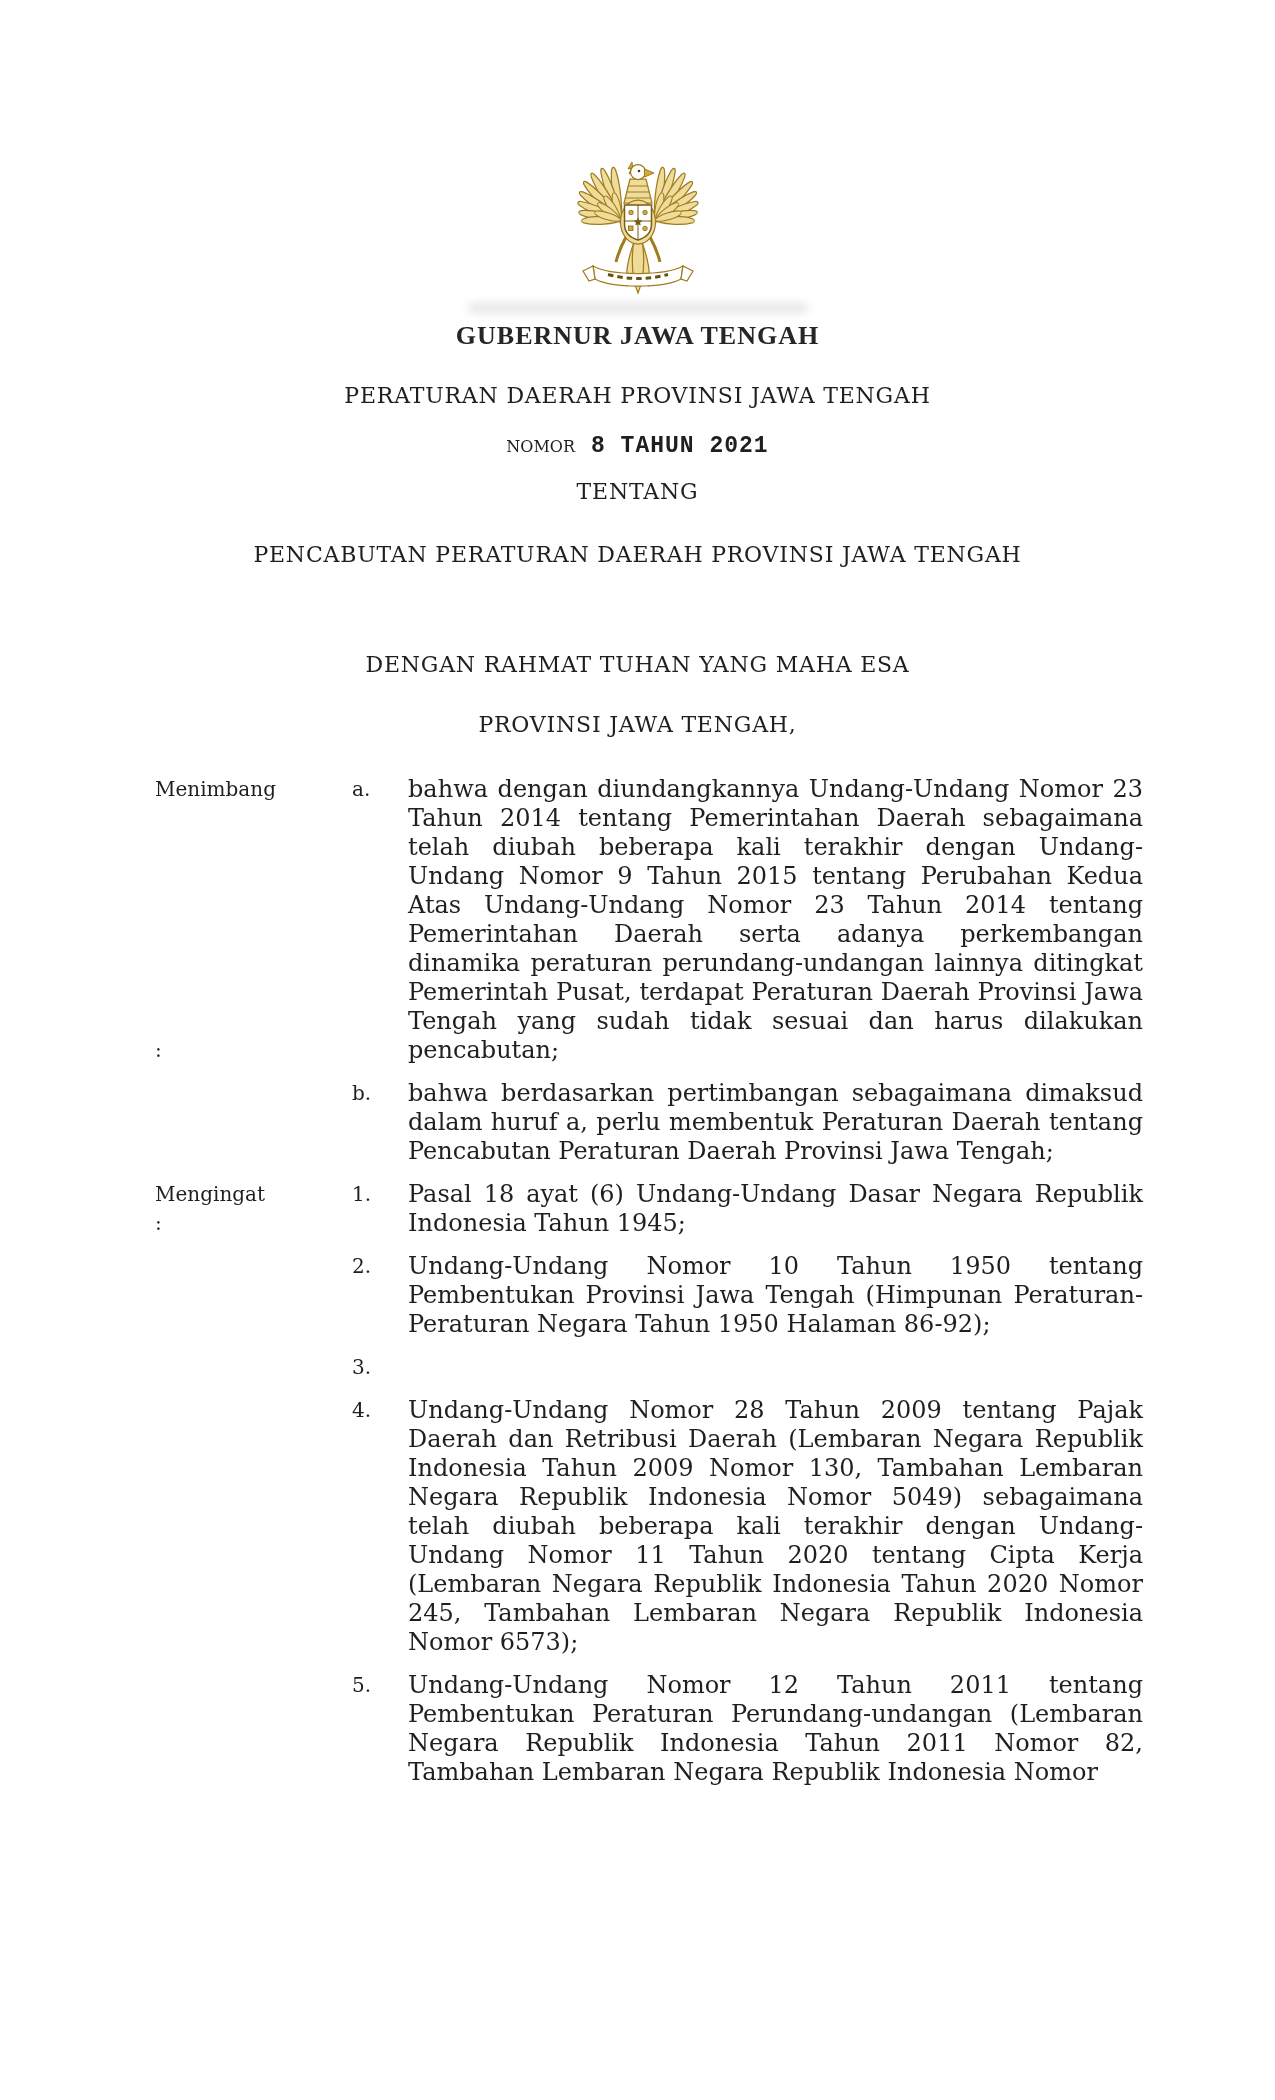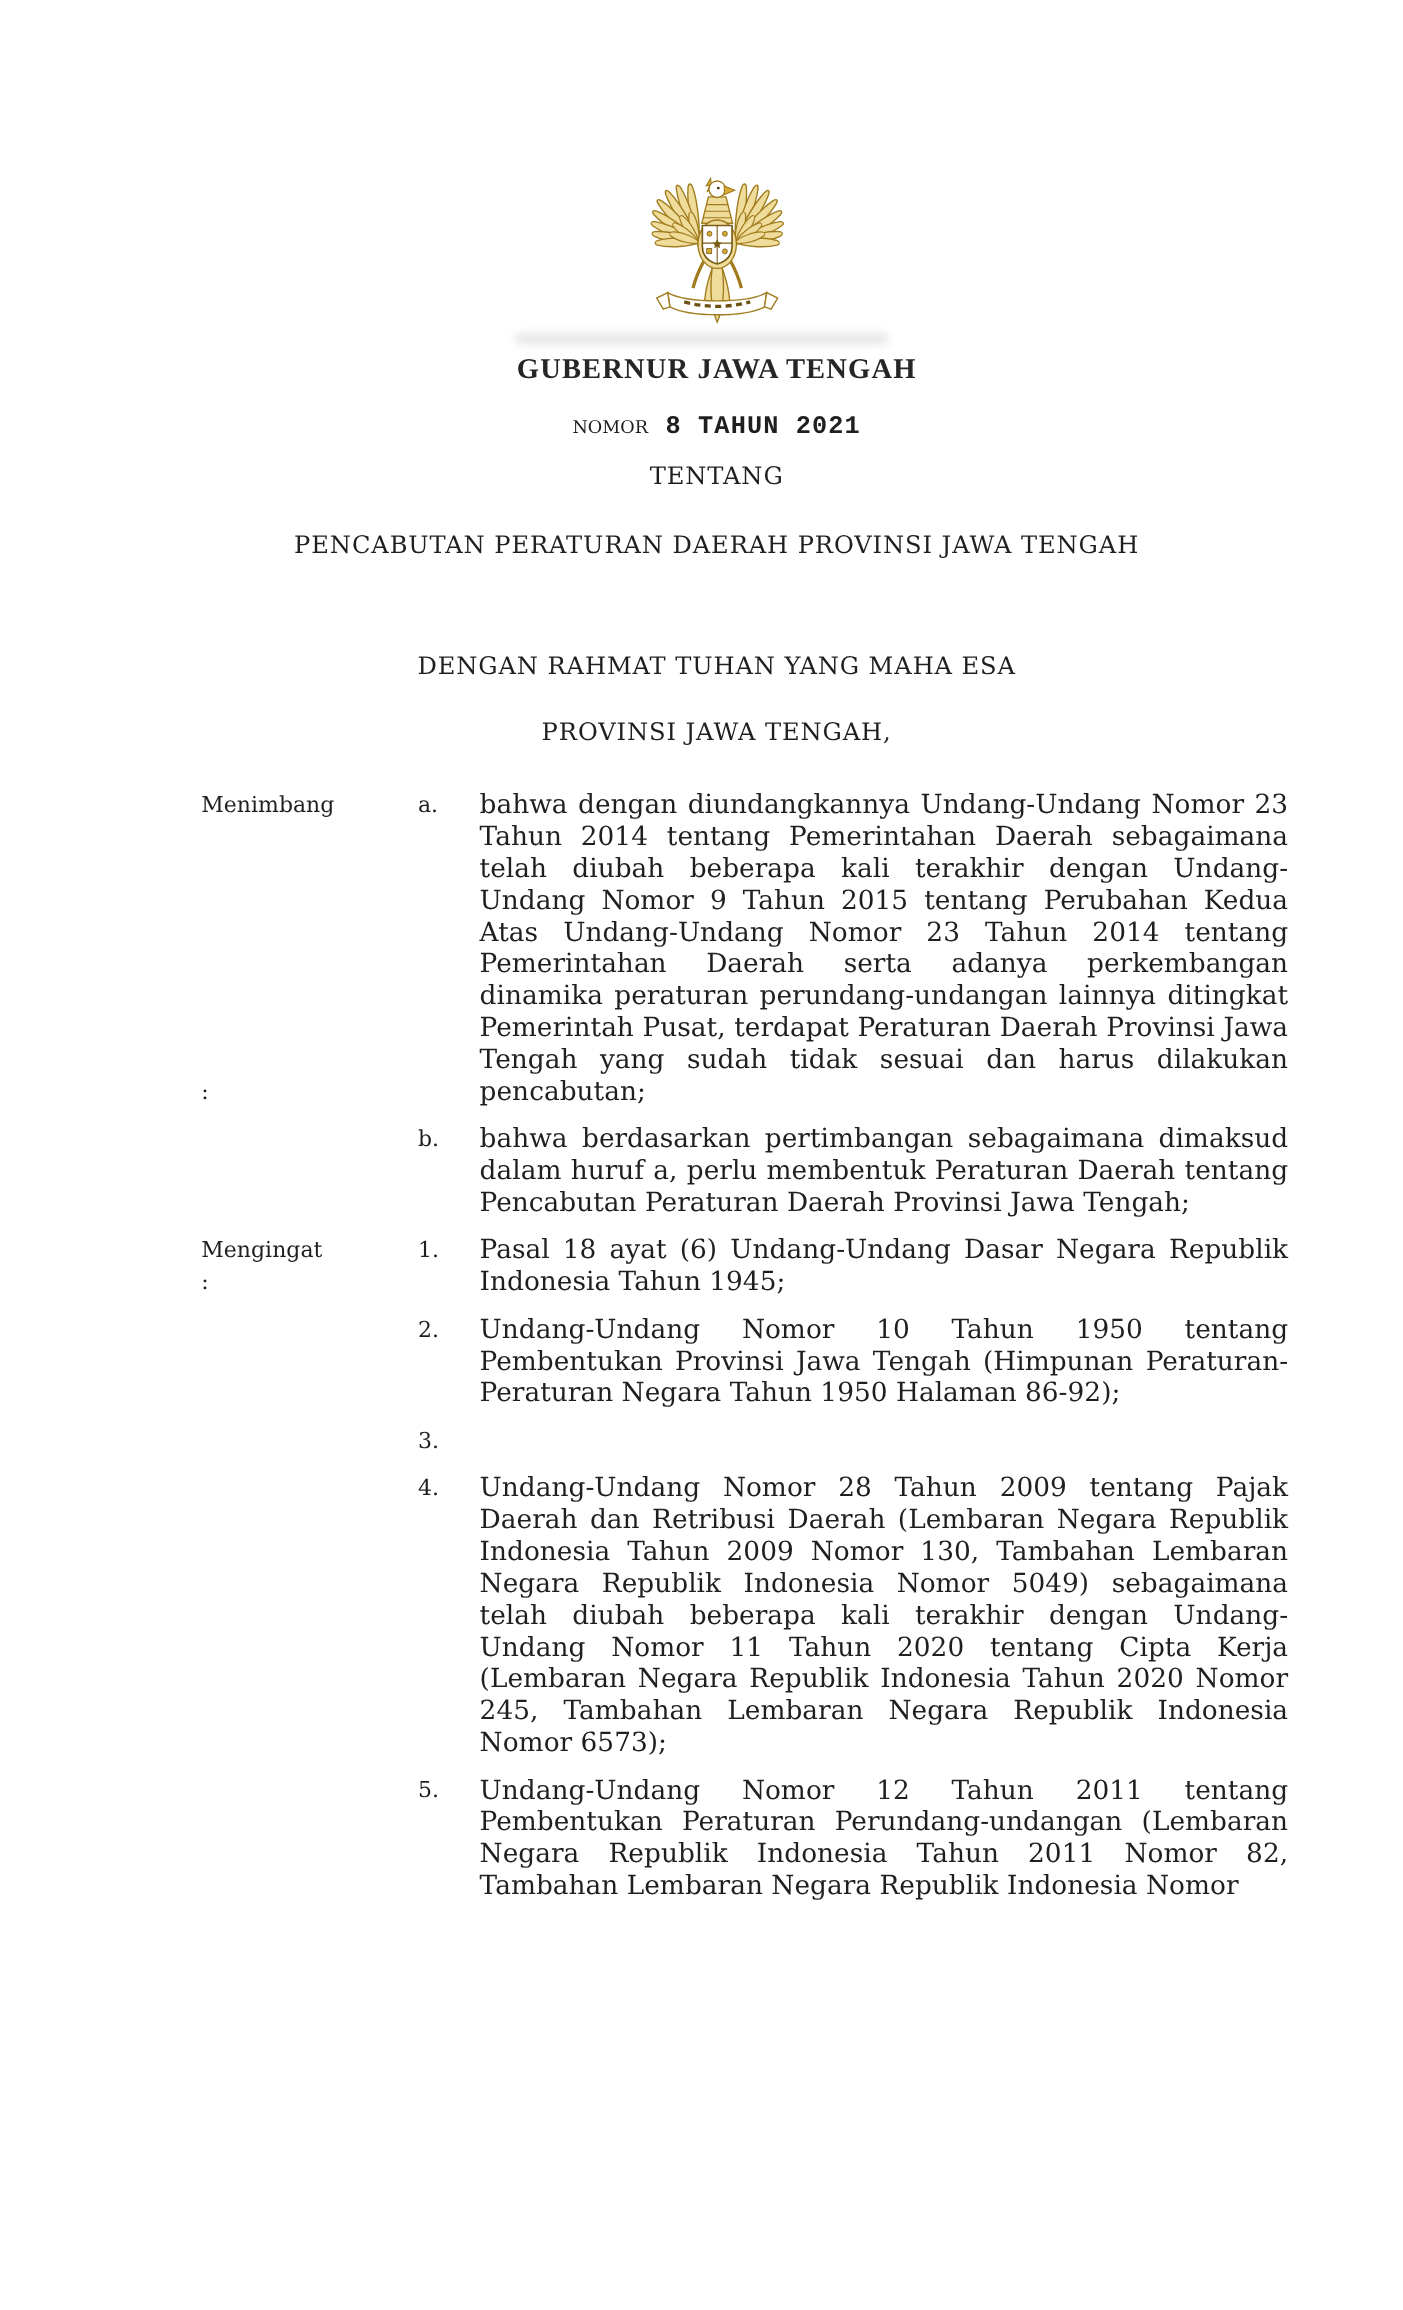"GUBERNUR JAWA TENGAH" .page { padding-left: 28px -> none }
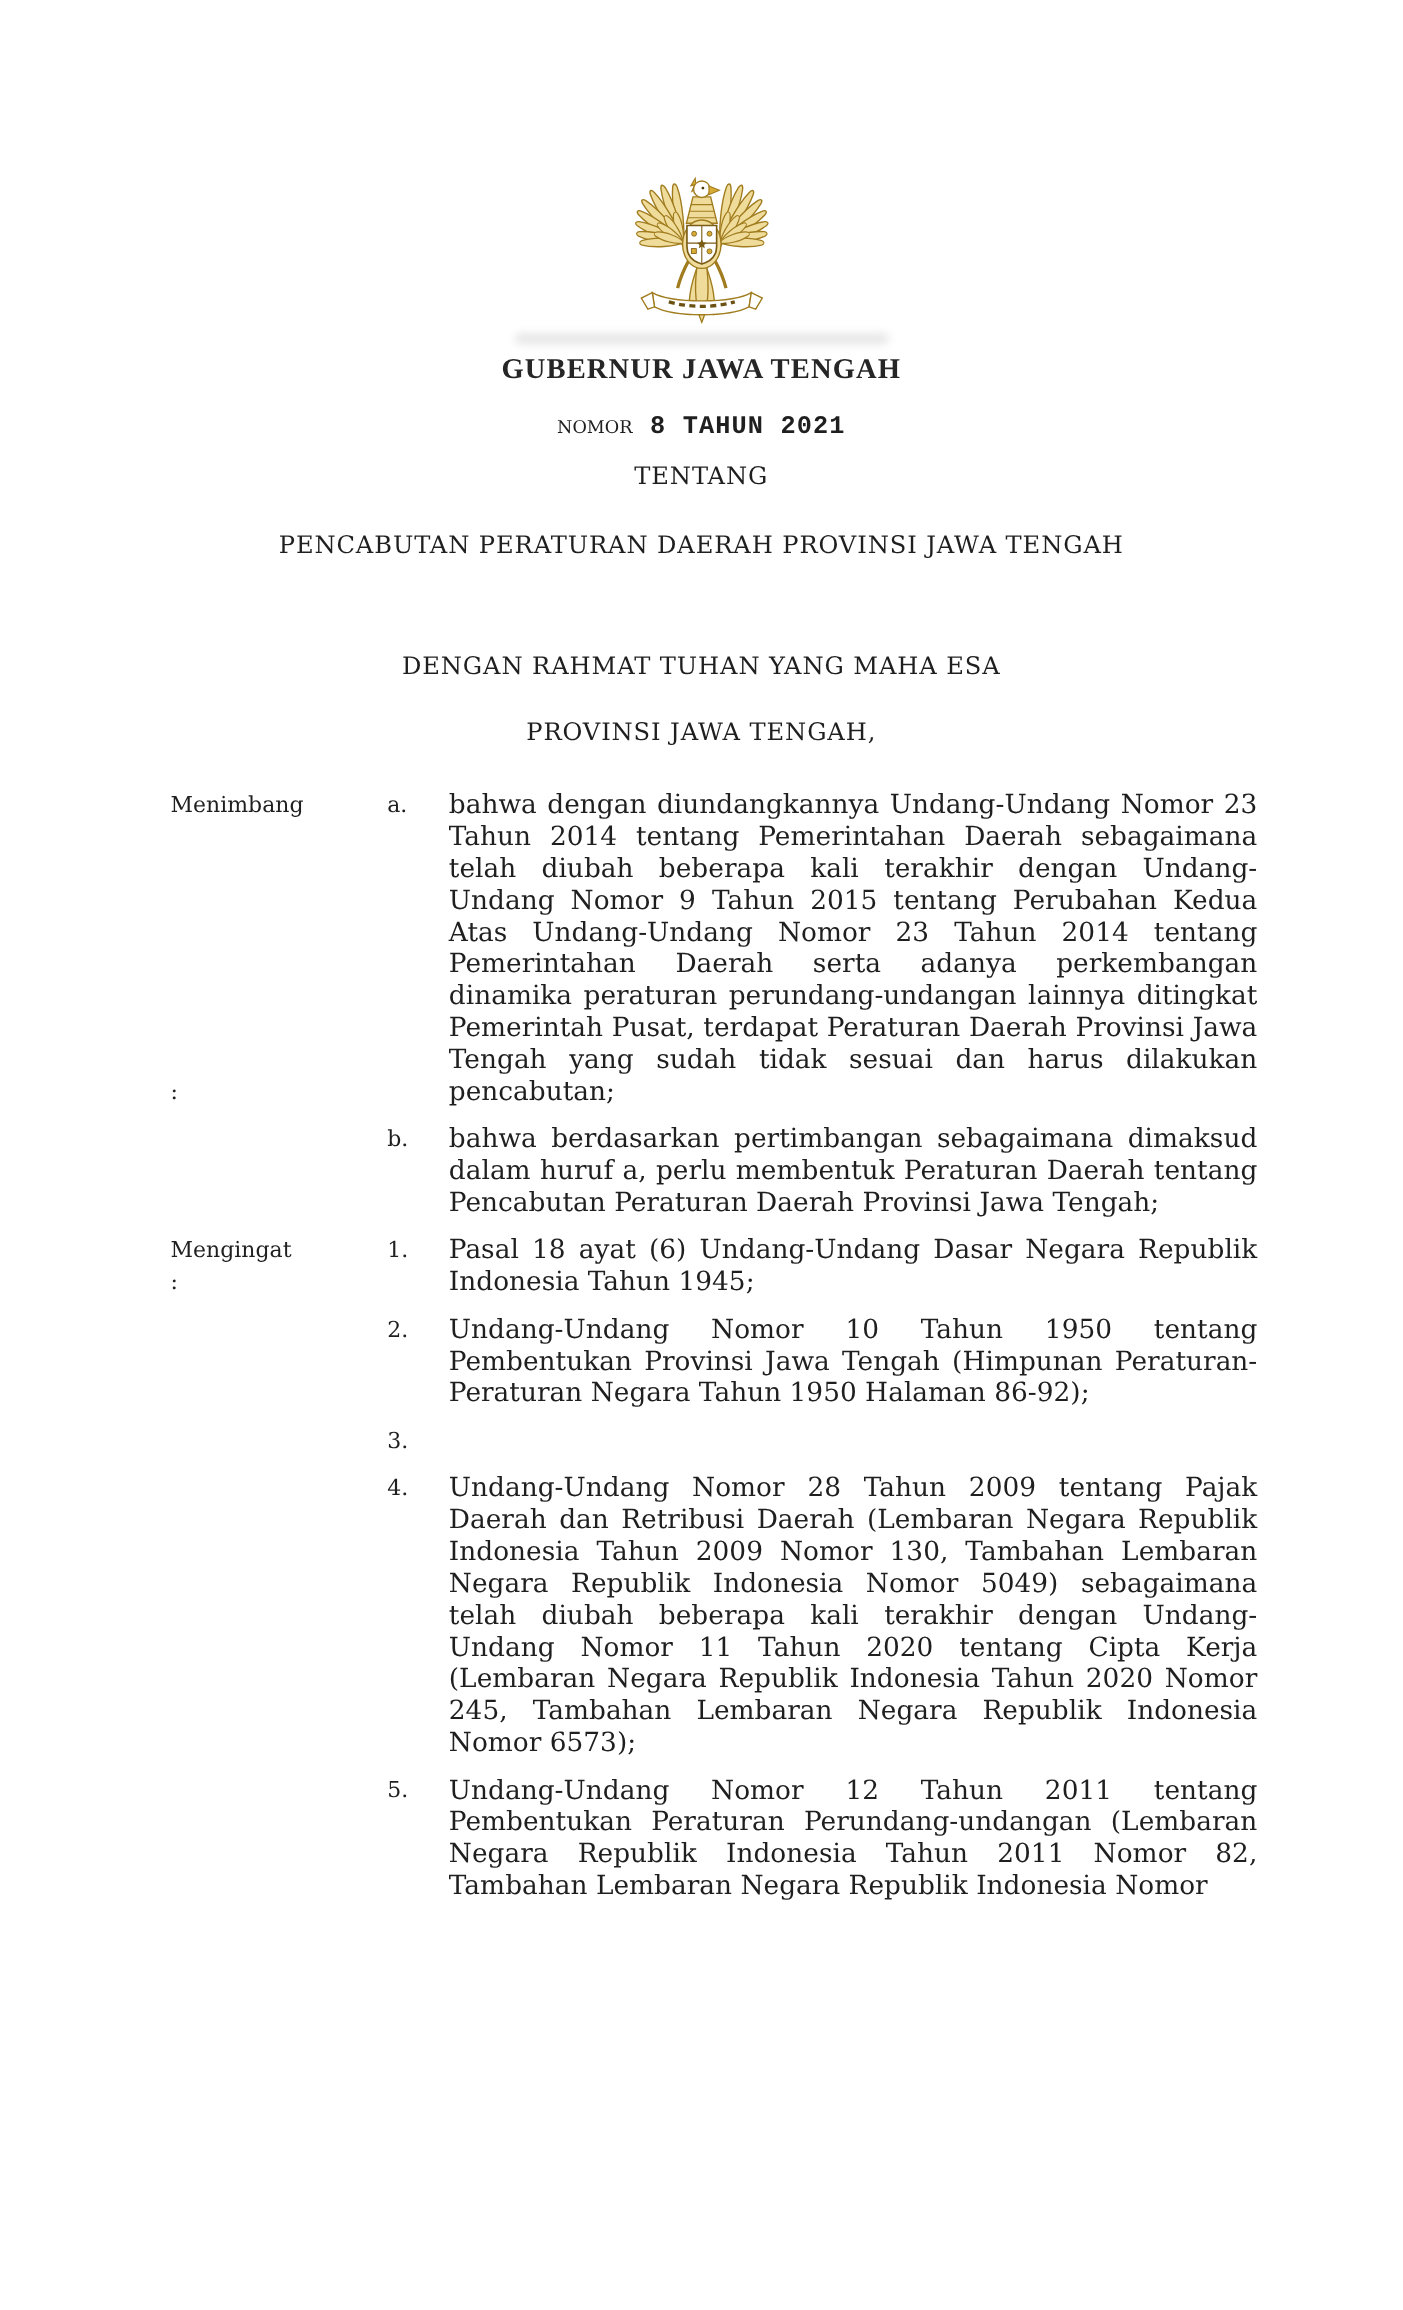"PERATURAN DAERAH PROVINSI JAWA TENGAH" div.hline { html: none -> <div>PERATURAN DAERAH PROVINSI JAWA TENGAH</div> }
